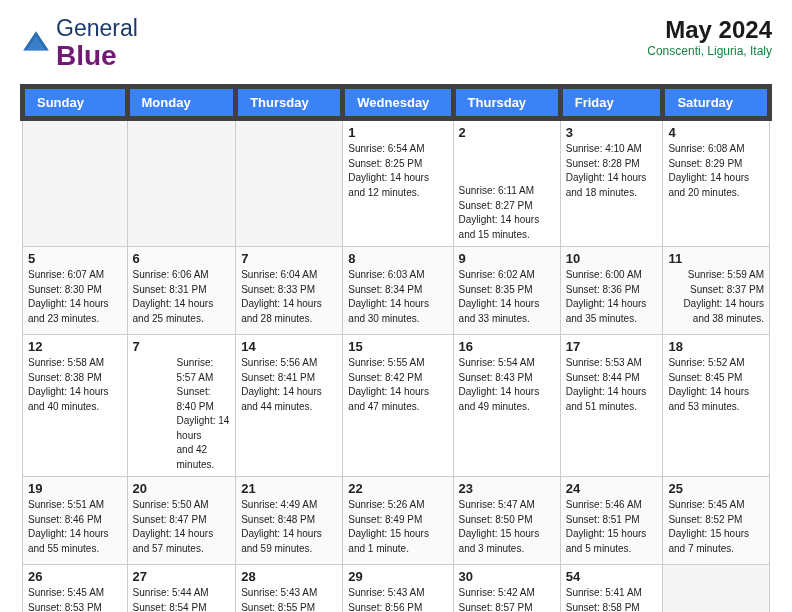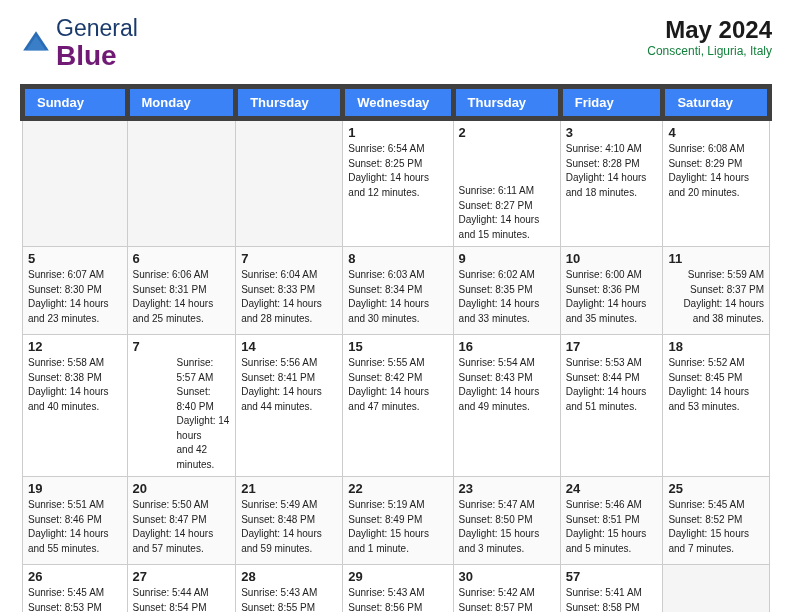"Sunrise: 5:49 AM" div.day-info { text: 5:49 -> 4:49 }
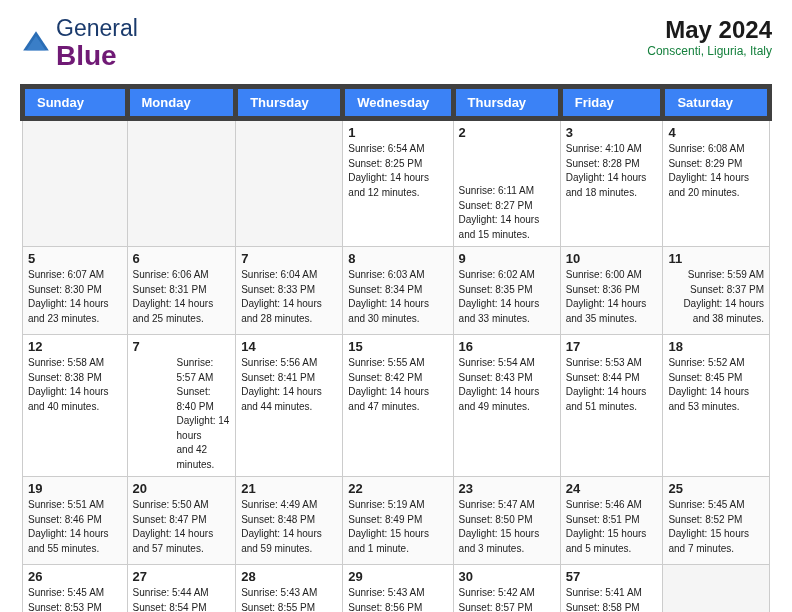"Sunrise: 5:19 AM" div.day-info { text: 5:19 -> 5:26 }
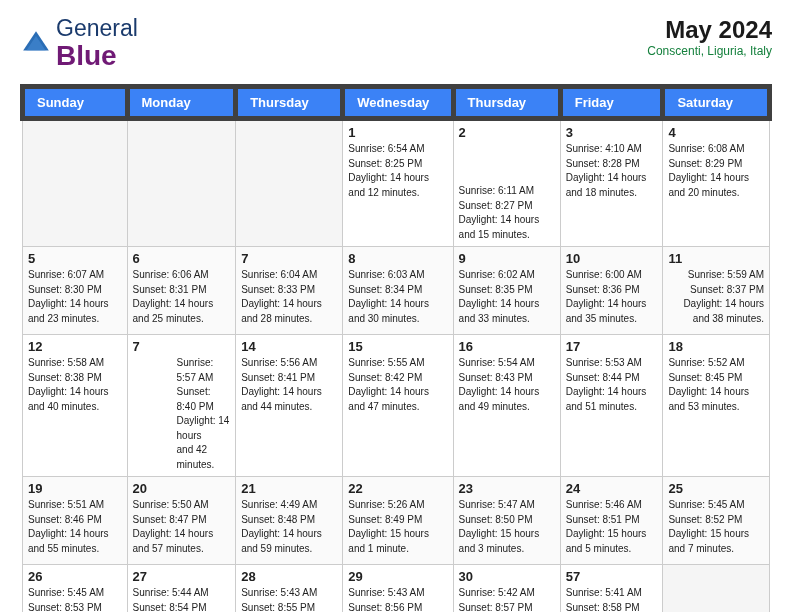"57" div.day-num { text: 57 -> 54 }
